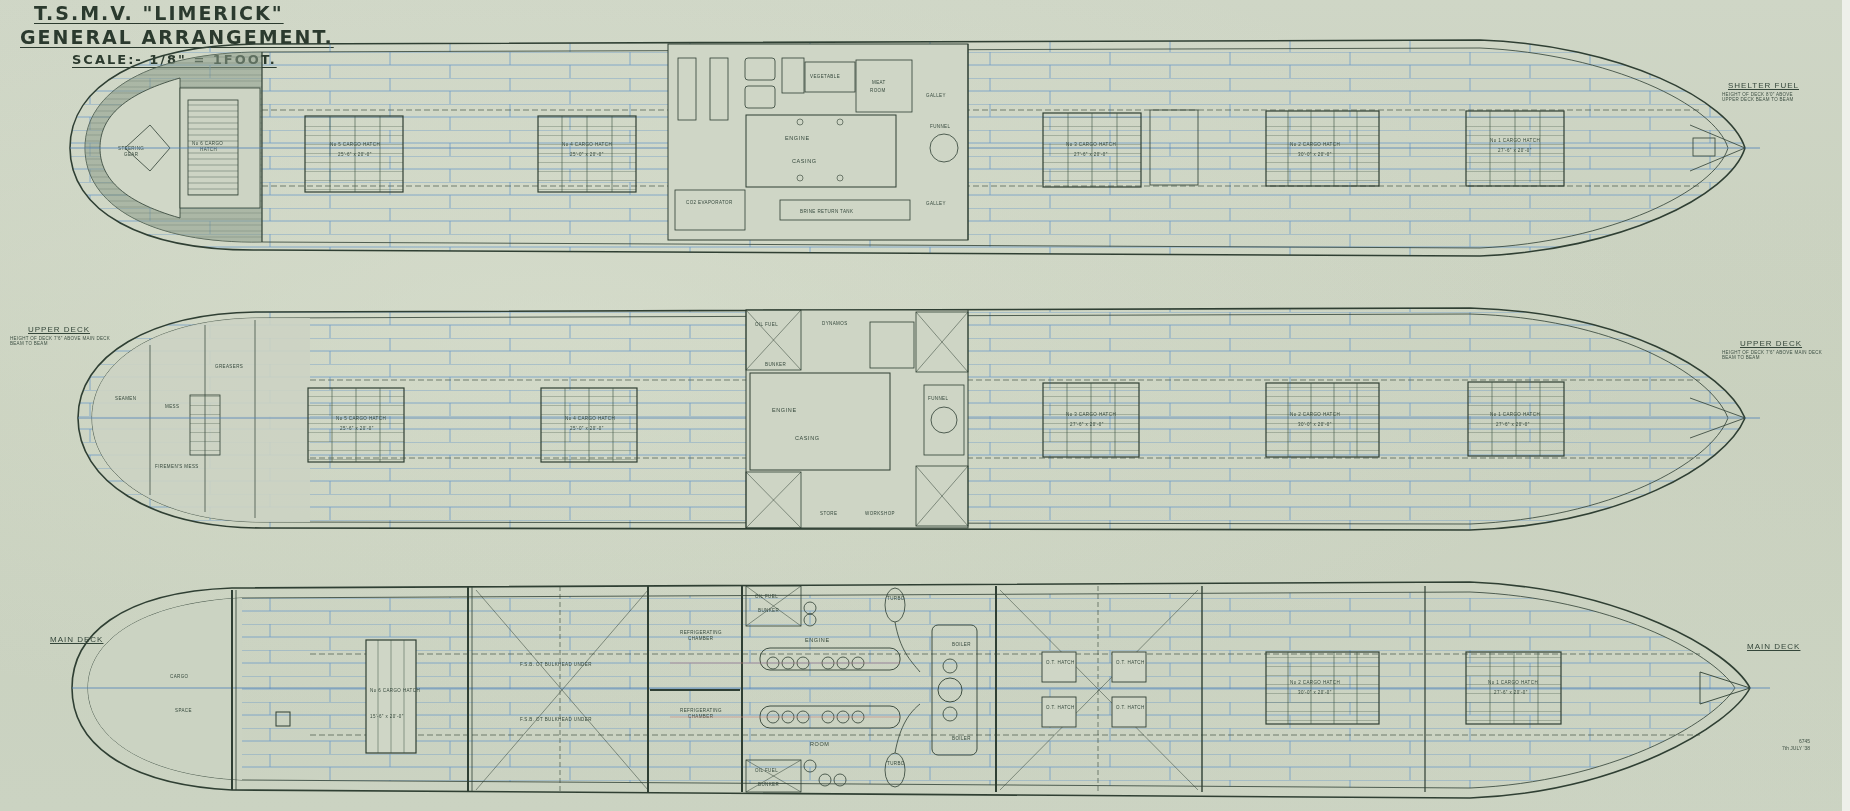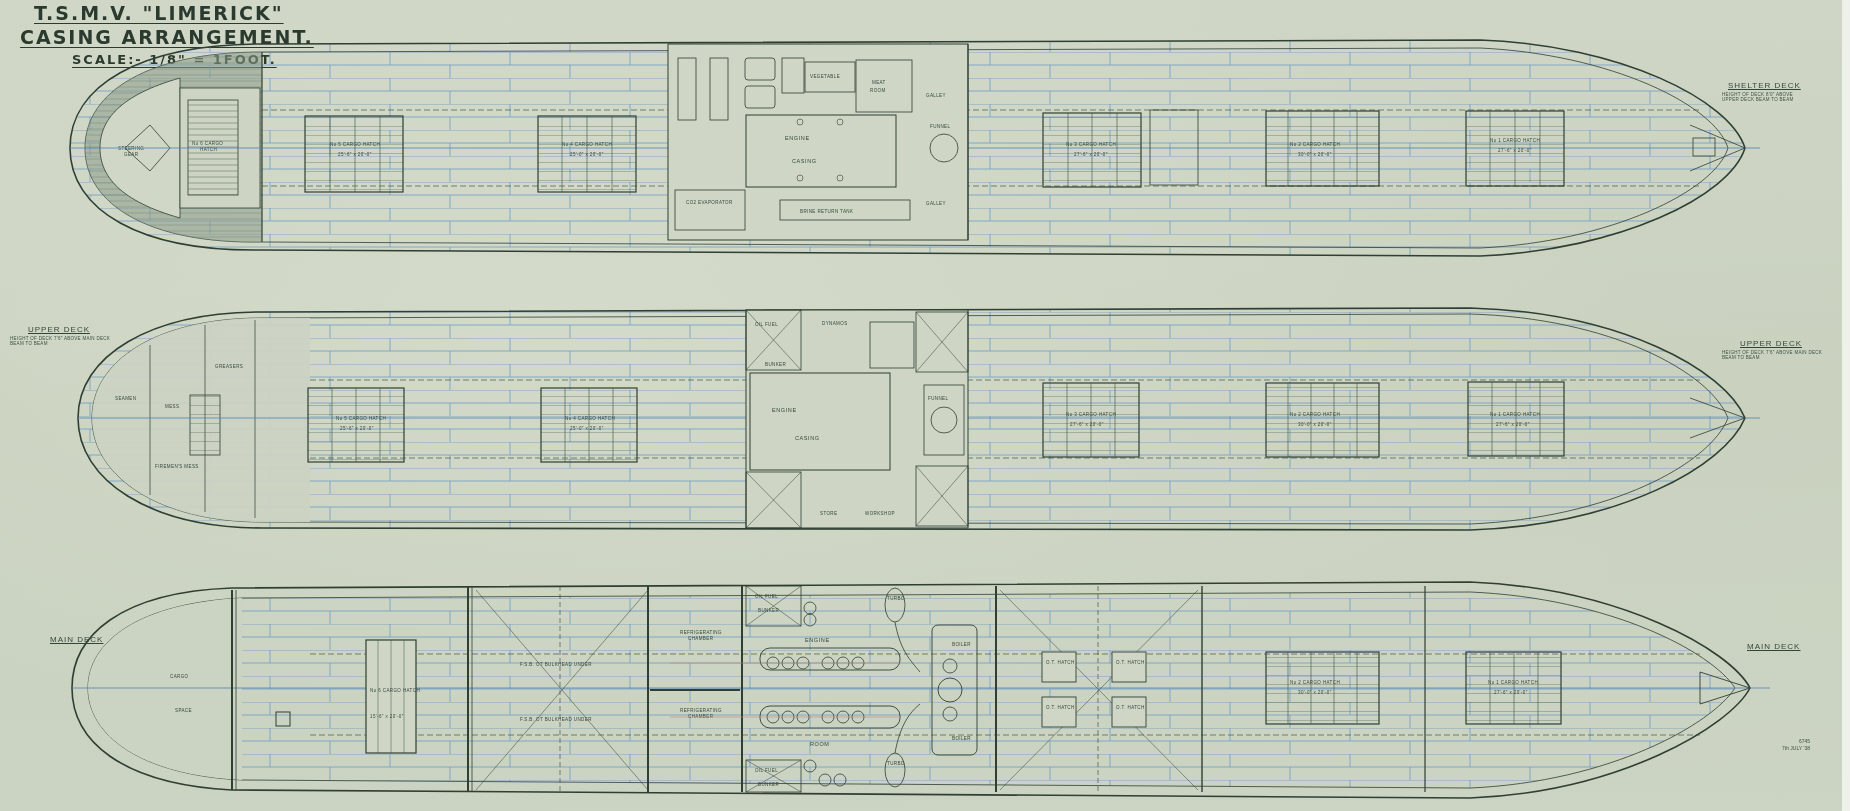"CASING ARRANGEMENT." div.title-line { text: CASING -> GENERAL }
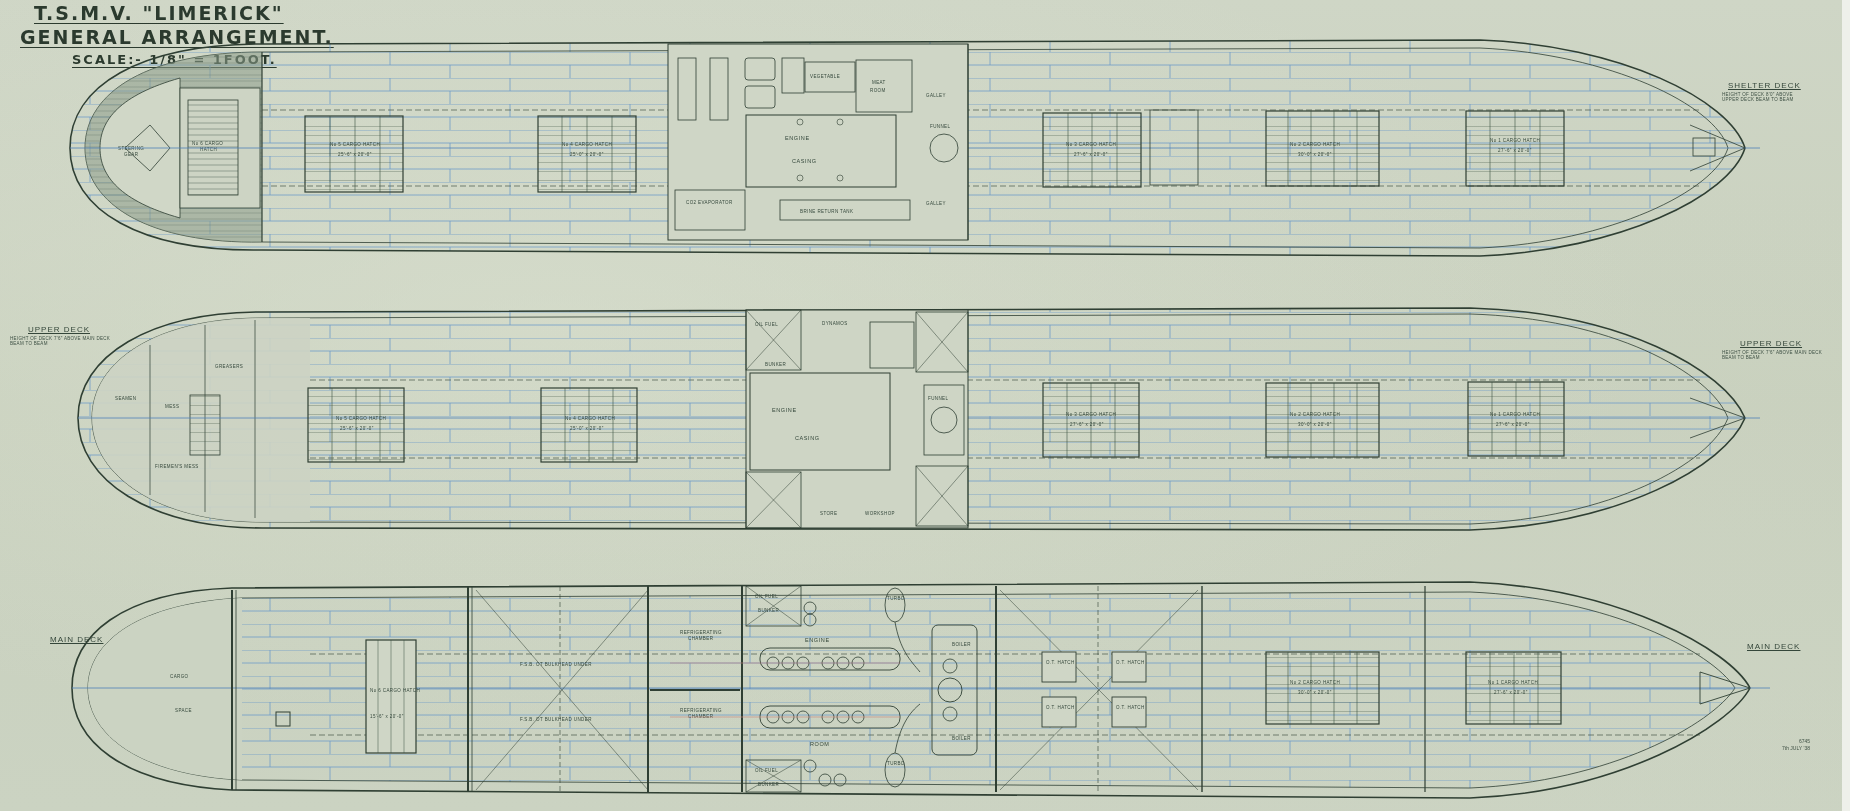"SHELTER DECK" div.deck-label { text: DECK -> FUEL }
